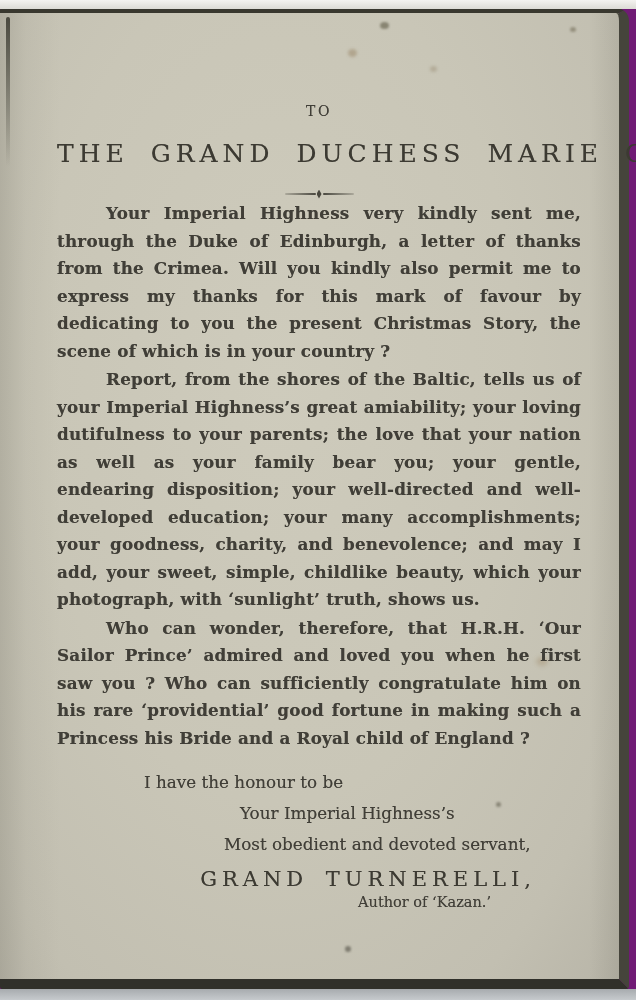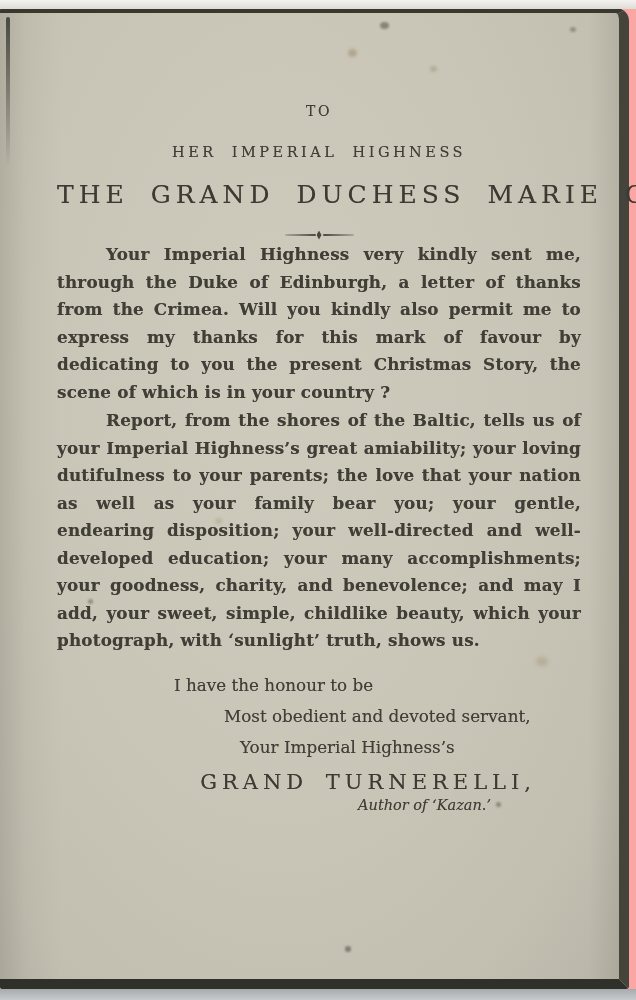"TO" .scan { background: #fca5a5 -> #701a75 }
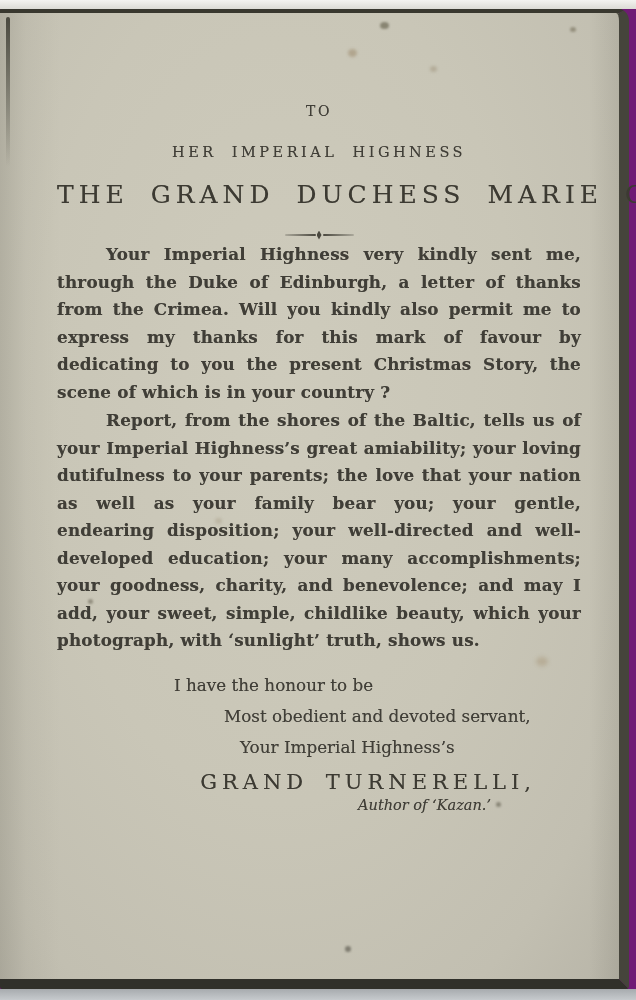"HER IMPERIAL HIGHNESS" div.ded-h { html: <div>HER IMPERIAL HIGHNESS</div> -> none }
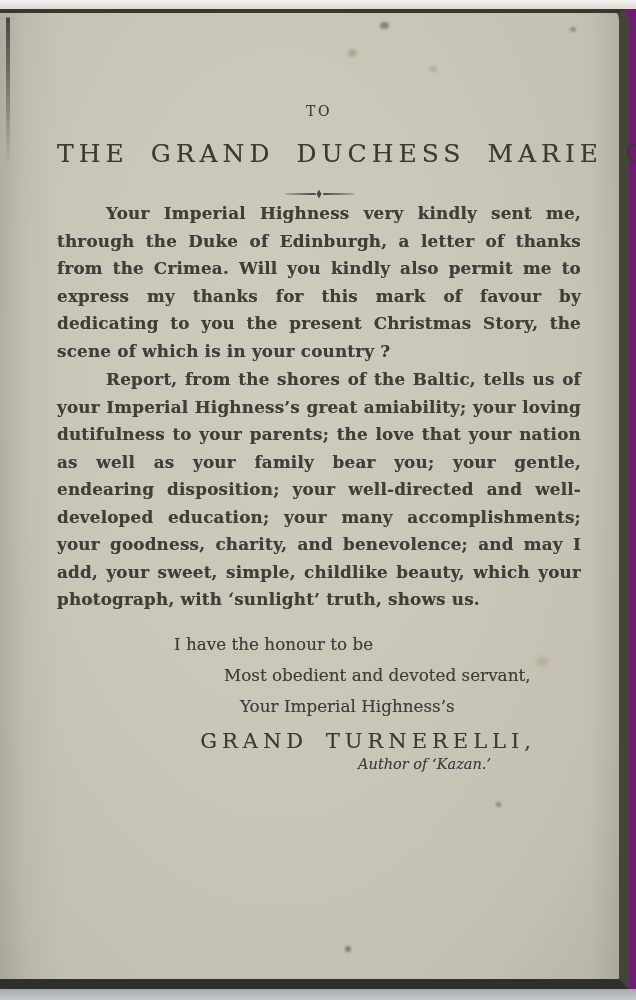"Who can wonder, therefore, that" p.body-para { html: none -> <p>Who can wonder, therefore, that H.R.H. ‘Our Sailor Prince’ admired and loved you when he first saw you ? Who can sufficiently congratulate him on his rare ‘providential’ good fortune in making such a Princess his Bride and a Royal child of England ?</p> }
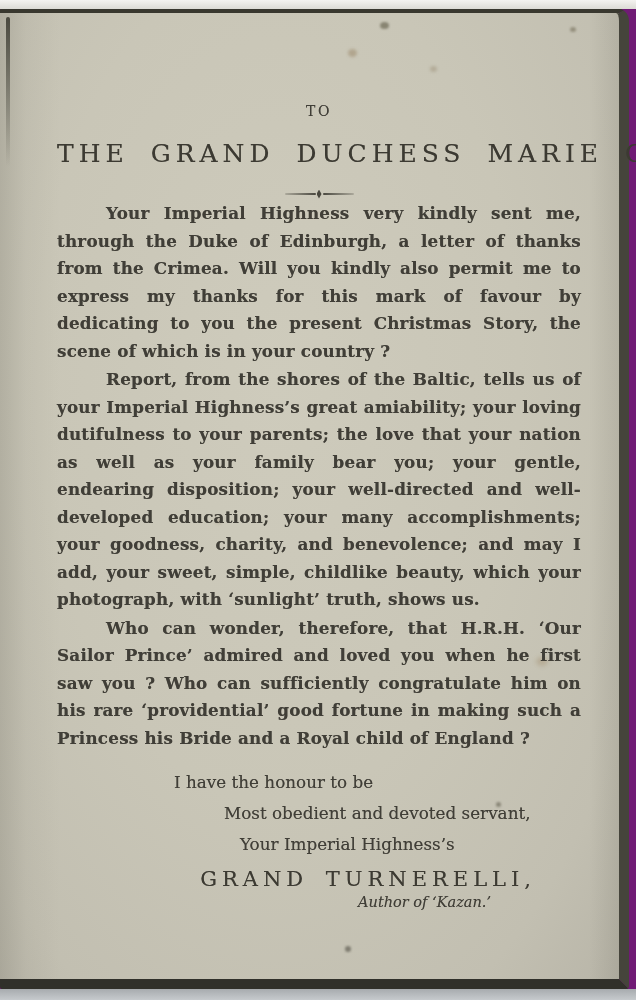"I have the honour to" .closing.l1 { margin-left: 117px -> 87px }
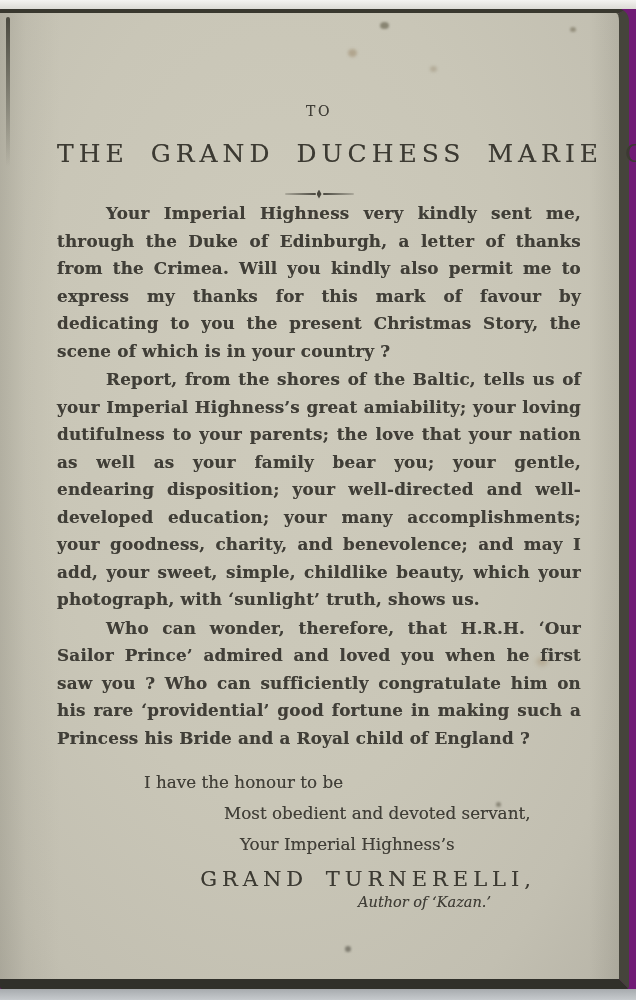"Most obedient and devoted servant," div.closing { order: before "Your Imperial Highness’s" -> after "Your Imperial Highness’s" }
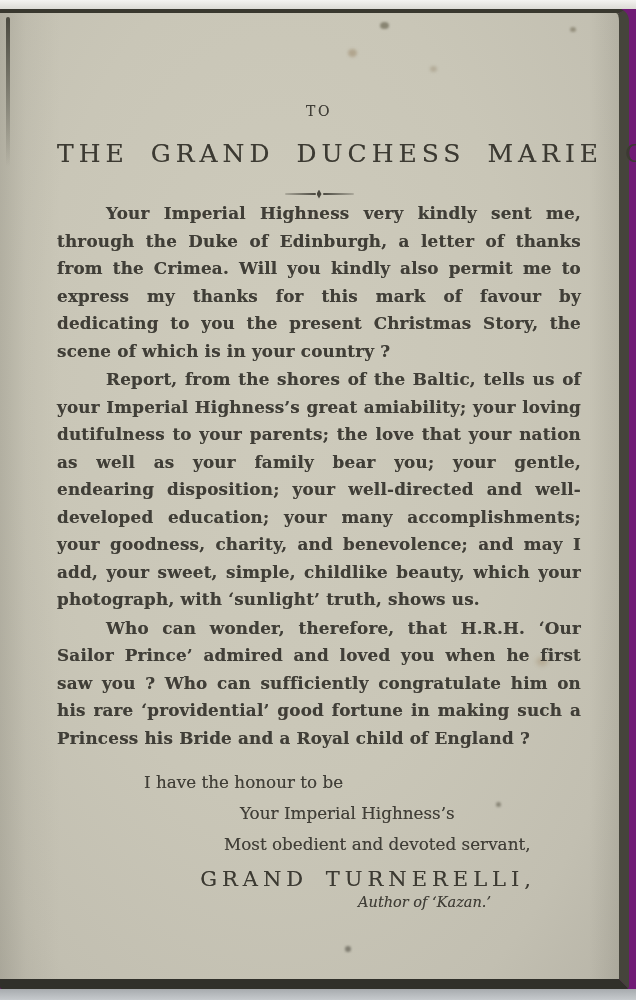"Author of ‘Kazan.’" .sig-note { font-style: italic -> none }
